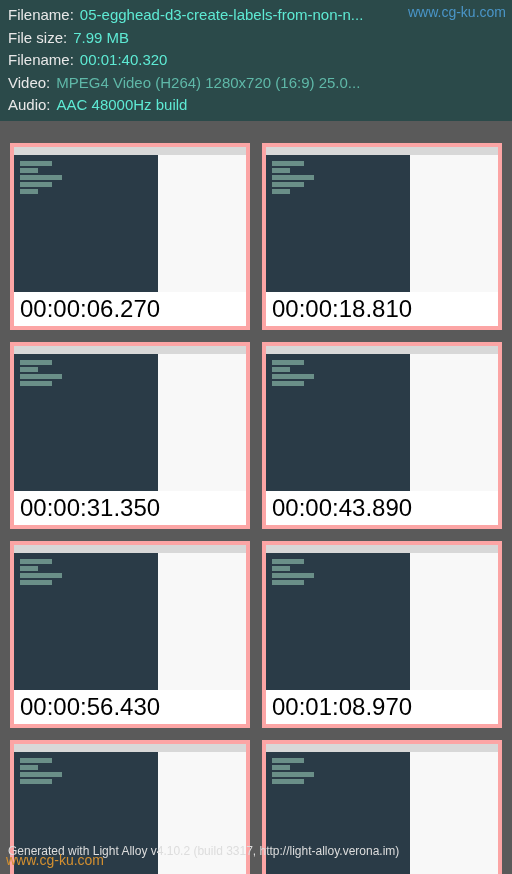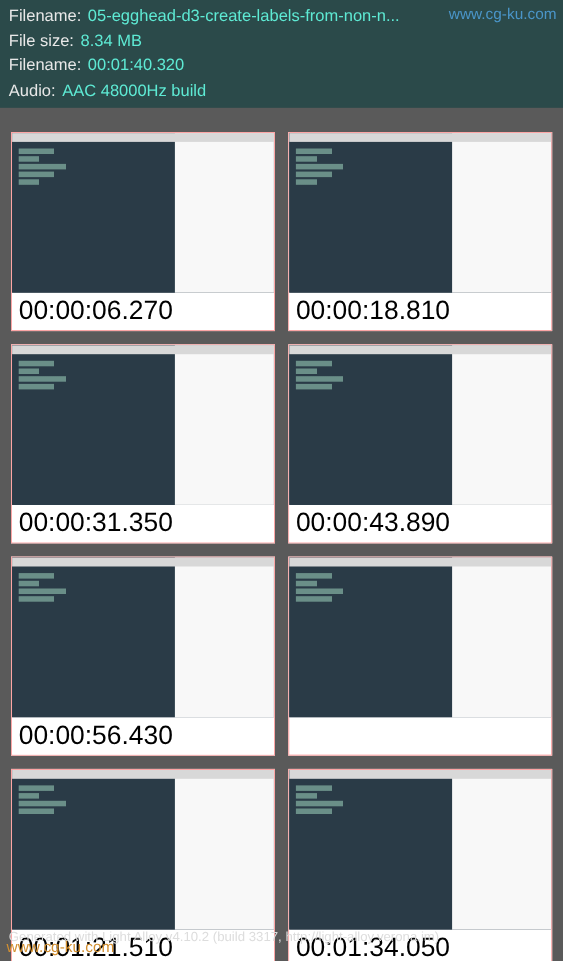"8.34 MB" span.value-yellow { text: 8.34 -> 7.99 }
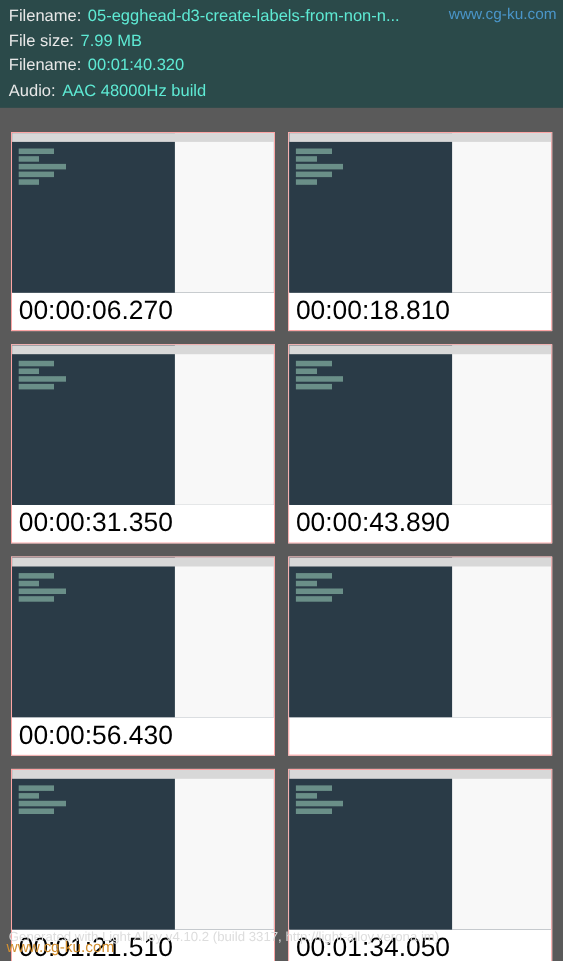"Video:" div.header-row { html: none -> <div> <span>Video:</span> <span>MPEG4 Video (H264) 1280x720 (16:9) 25.0...</span> </div> }
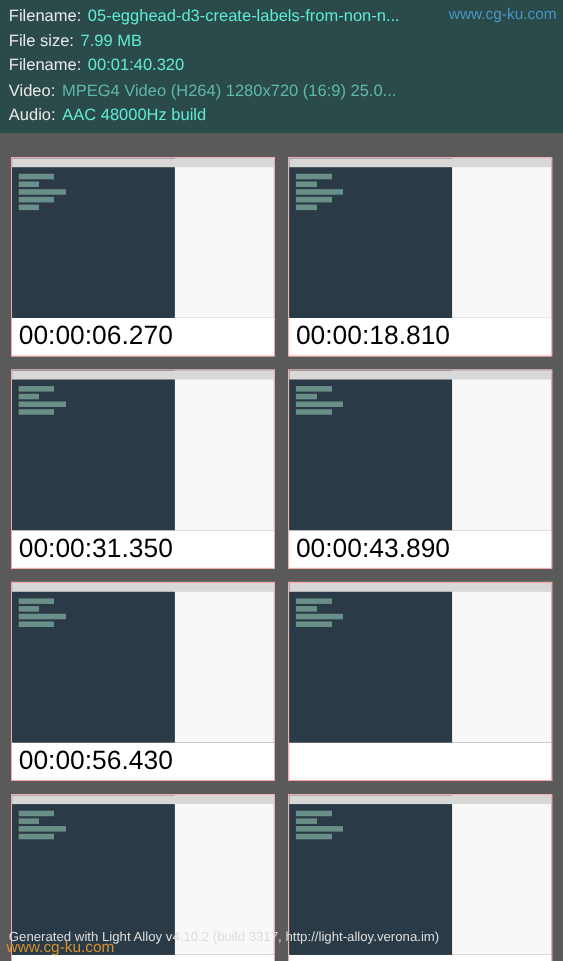"00:00:06.270" .thumb { border: 1px solid #fca5a5 -> 4px solid #fca5a5 }
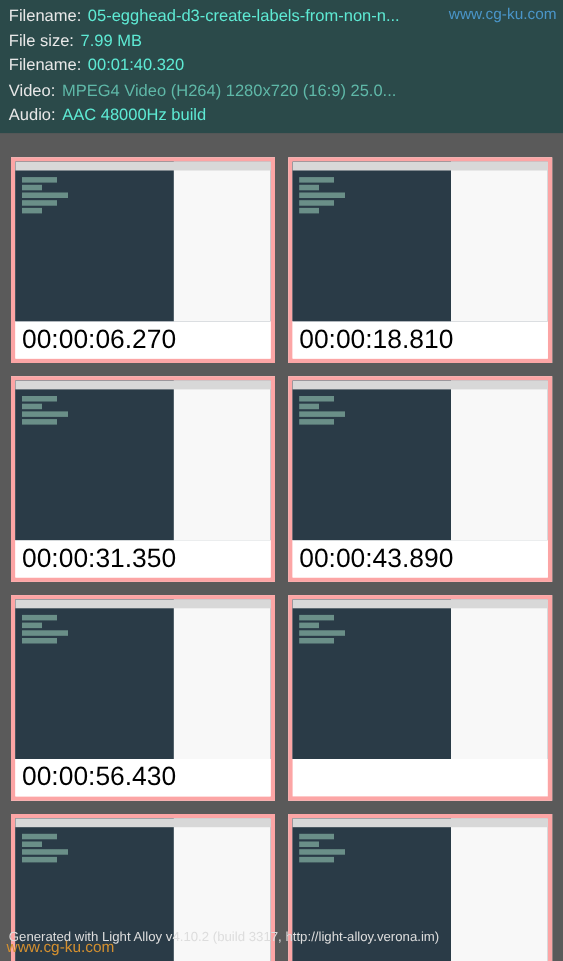"00:01:08.970" div.timestamp { html: none -> <div>00:01:08.970</div> }
